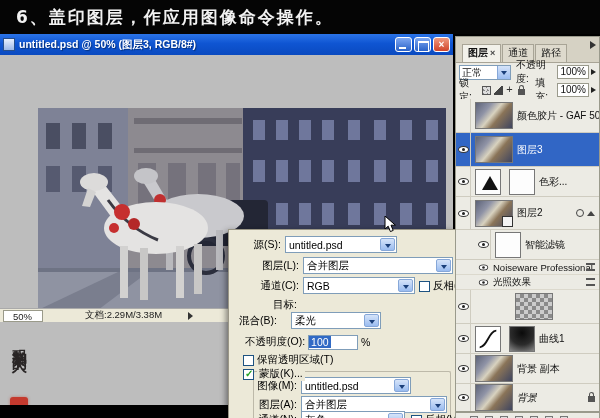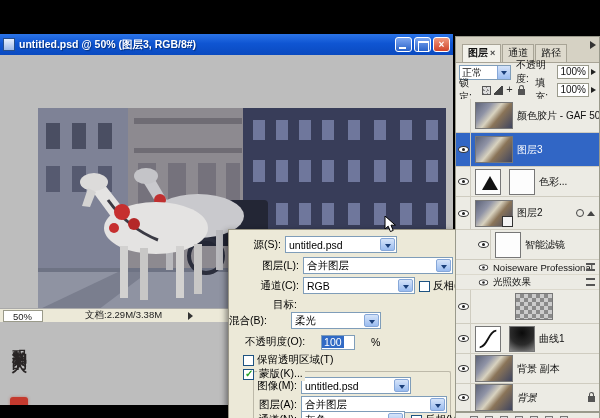"6、盖印图层，作应用图像命令操作。" div.banner { html: none -> <div> <span>6、盖印图层，作应用图像命令操作。</span> </div> }
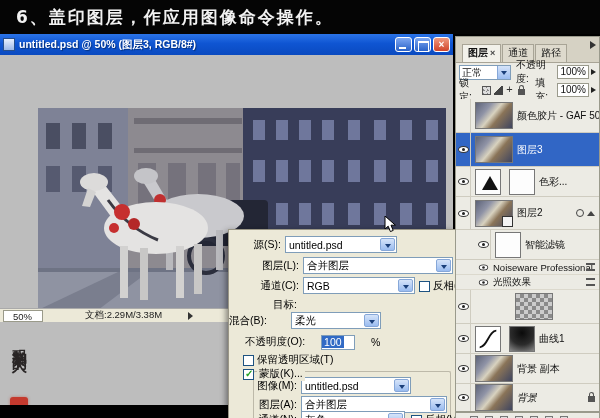"混合(B):" div.drow { justify-content: flex-start -> center }
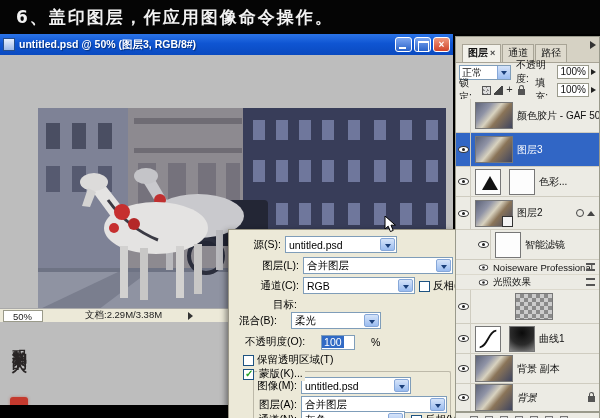"100" .numfield { margin: 0 16px -> 0 3px; width: 34px -> 50px }
